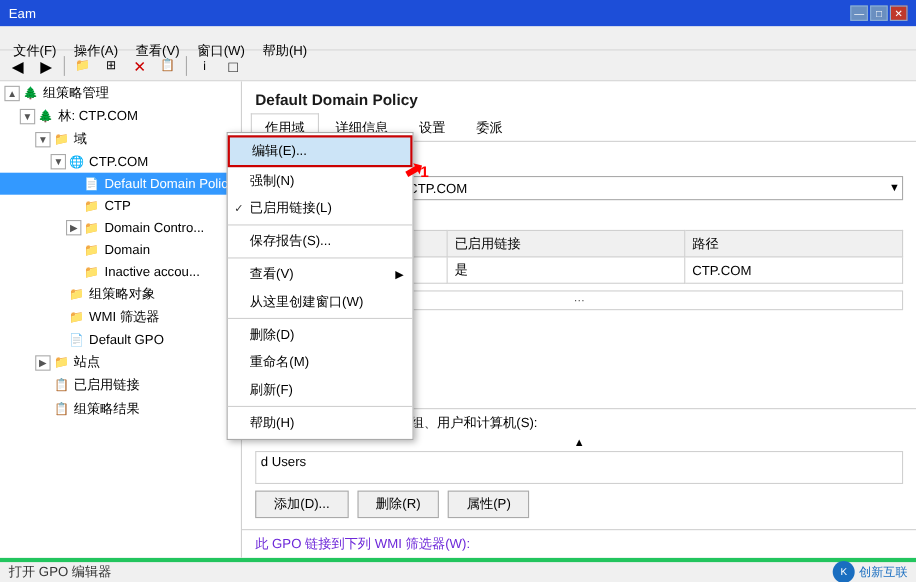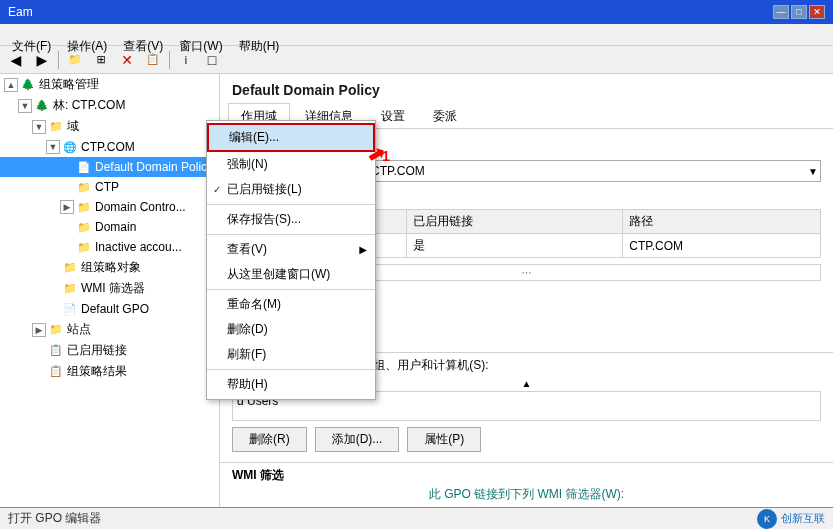"重命名(M)" div.ctx-item { order: before "删除(D)" -> after "删除(D)" }
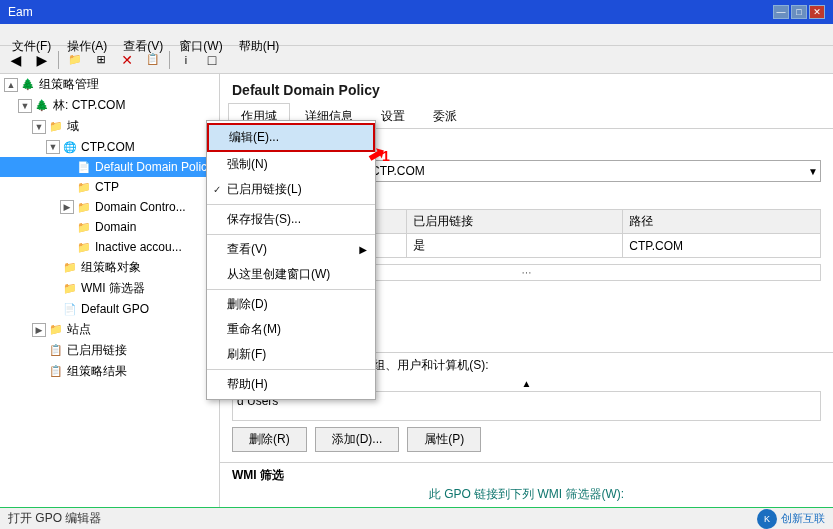"删除(R)" button.action-btn { order: before "添加(D)..." -> after "添加(D)..." }
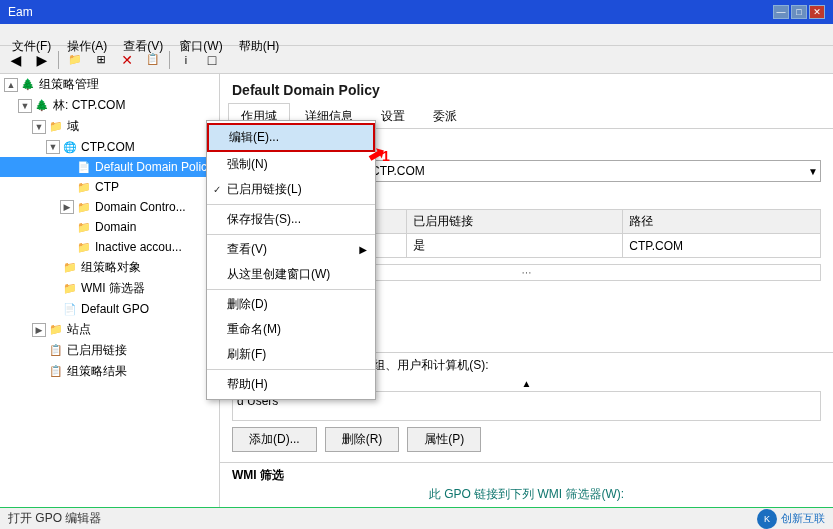"WMI 筛选" div.wmi-title { html: <div>WMI 筛选</div> -> none }
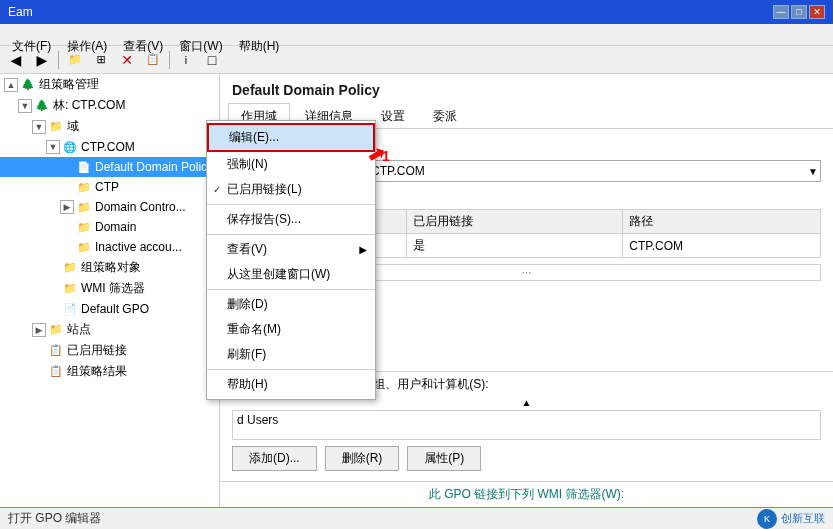"此 GPO 链接到下列 WMI 筛选器(W):" .wmi-desc { color: #0f766e -> #6d28d9; text-align: center -> none }
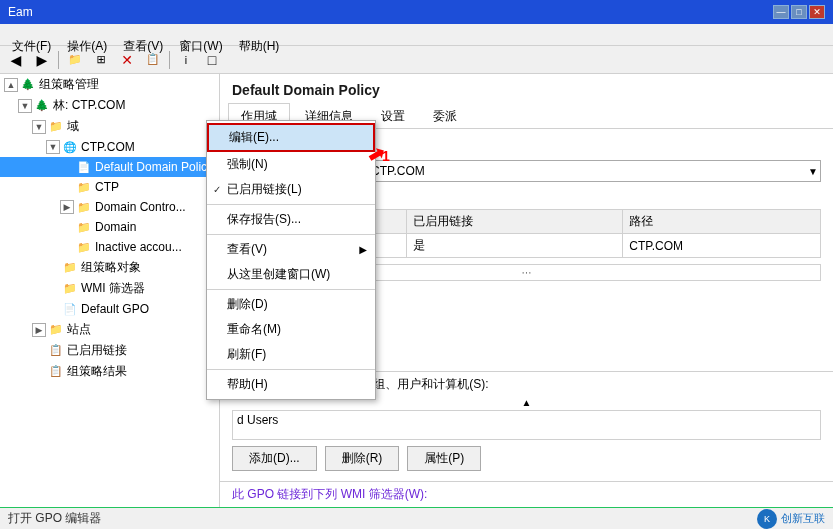"打开 GPO 编辑器" .status-bar { border-top: 1px solid #22c55e -> 4px solid #22c55e }
